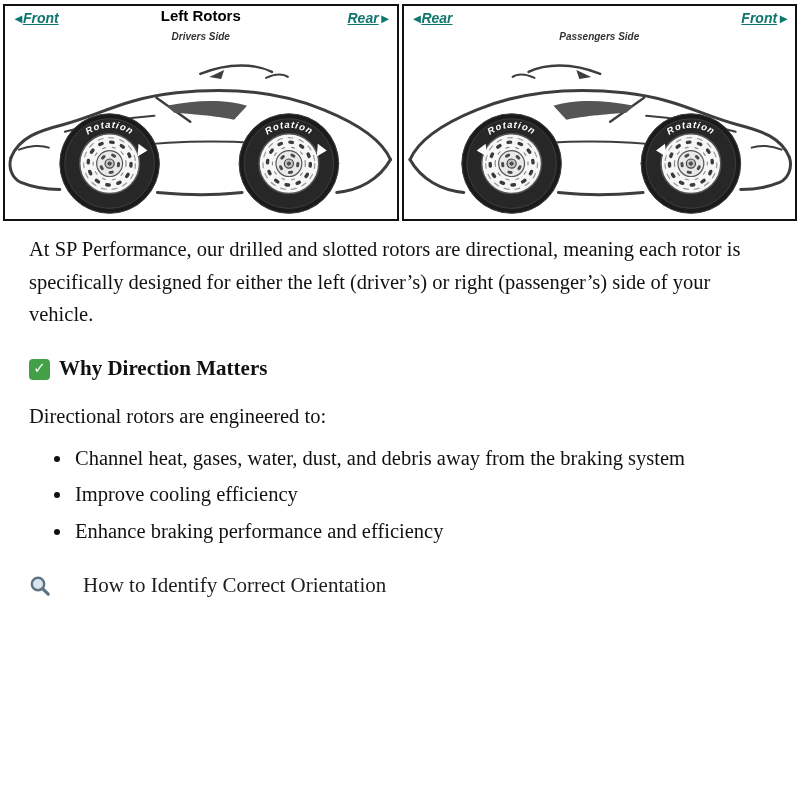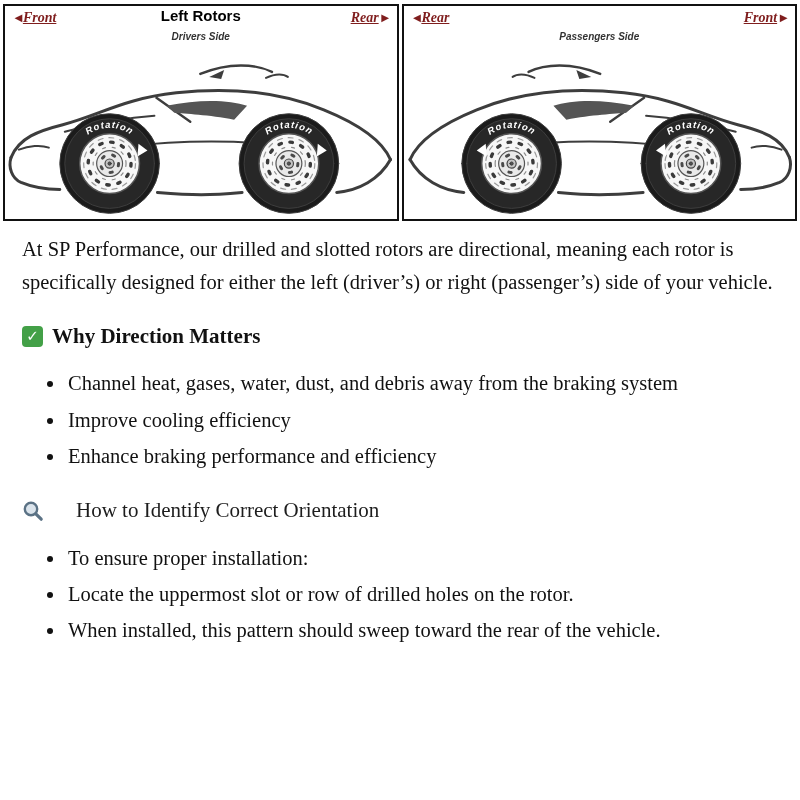"◄Front" .dir { color: #7f1d1d -> #0f766e; font-family: Liberation Serif, serif -> none }
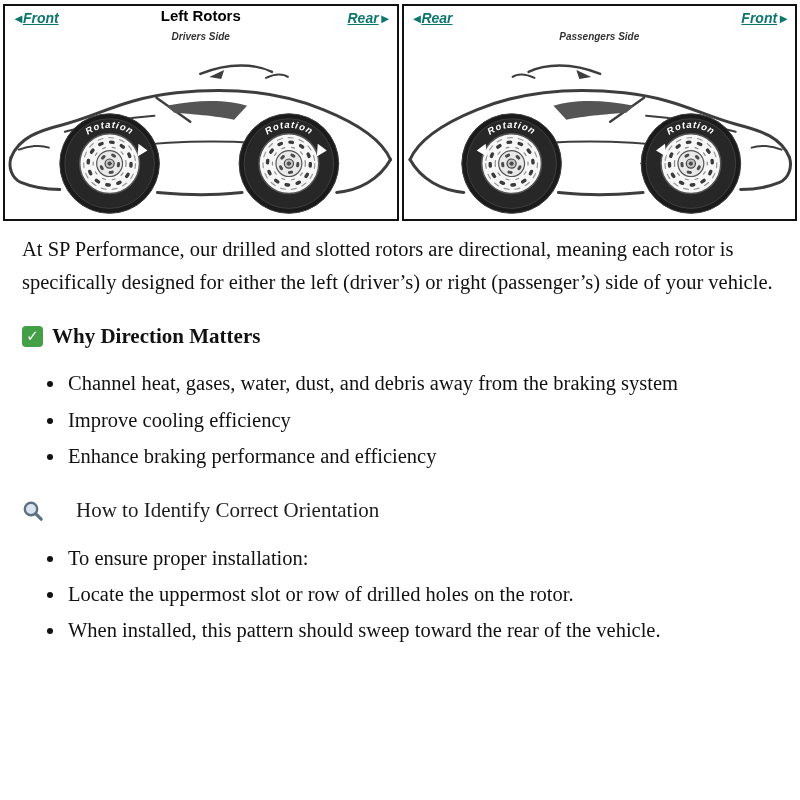"At SP Performance, our drilled" .article { padding: 12px 26px 10px 22px -> 12px 26px 10px 29px }
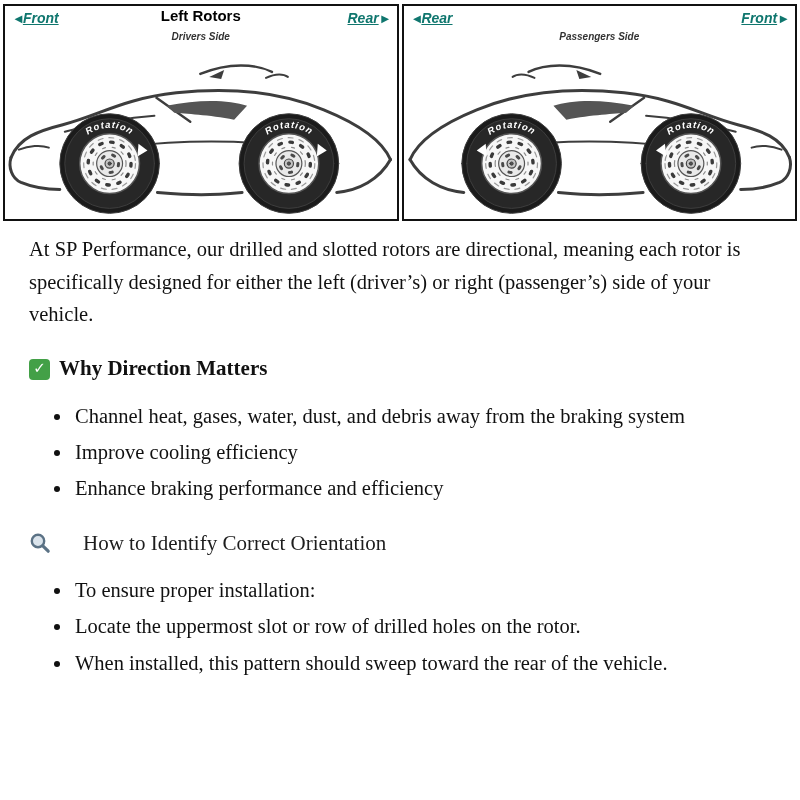"Directional rotors are engineered to:" p.lead { html: none -> <p>Directional rotors are engineered to:</p> }
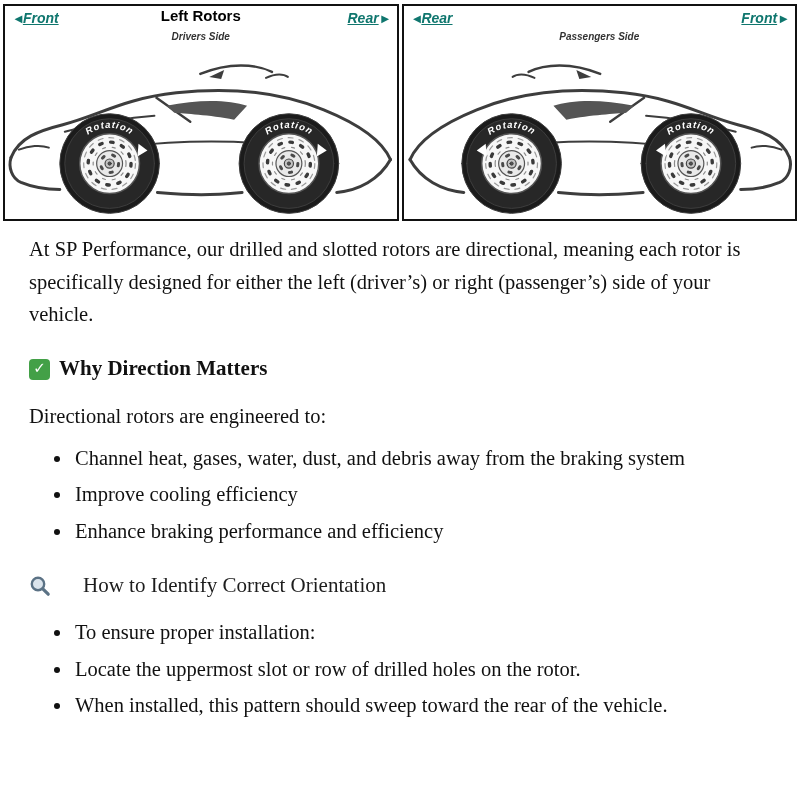"To ensure proper installation:" ul.blist { html: <ul> <li>To ensure proper installation:</li> <li>Locate the uppermost slot or row of drilled holes on the rotor.</li> <li>When installed, this pattern should sweep toward the rear of the vehicle.</li> </ul> -> none }
